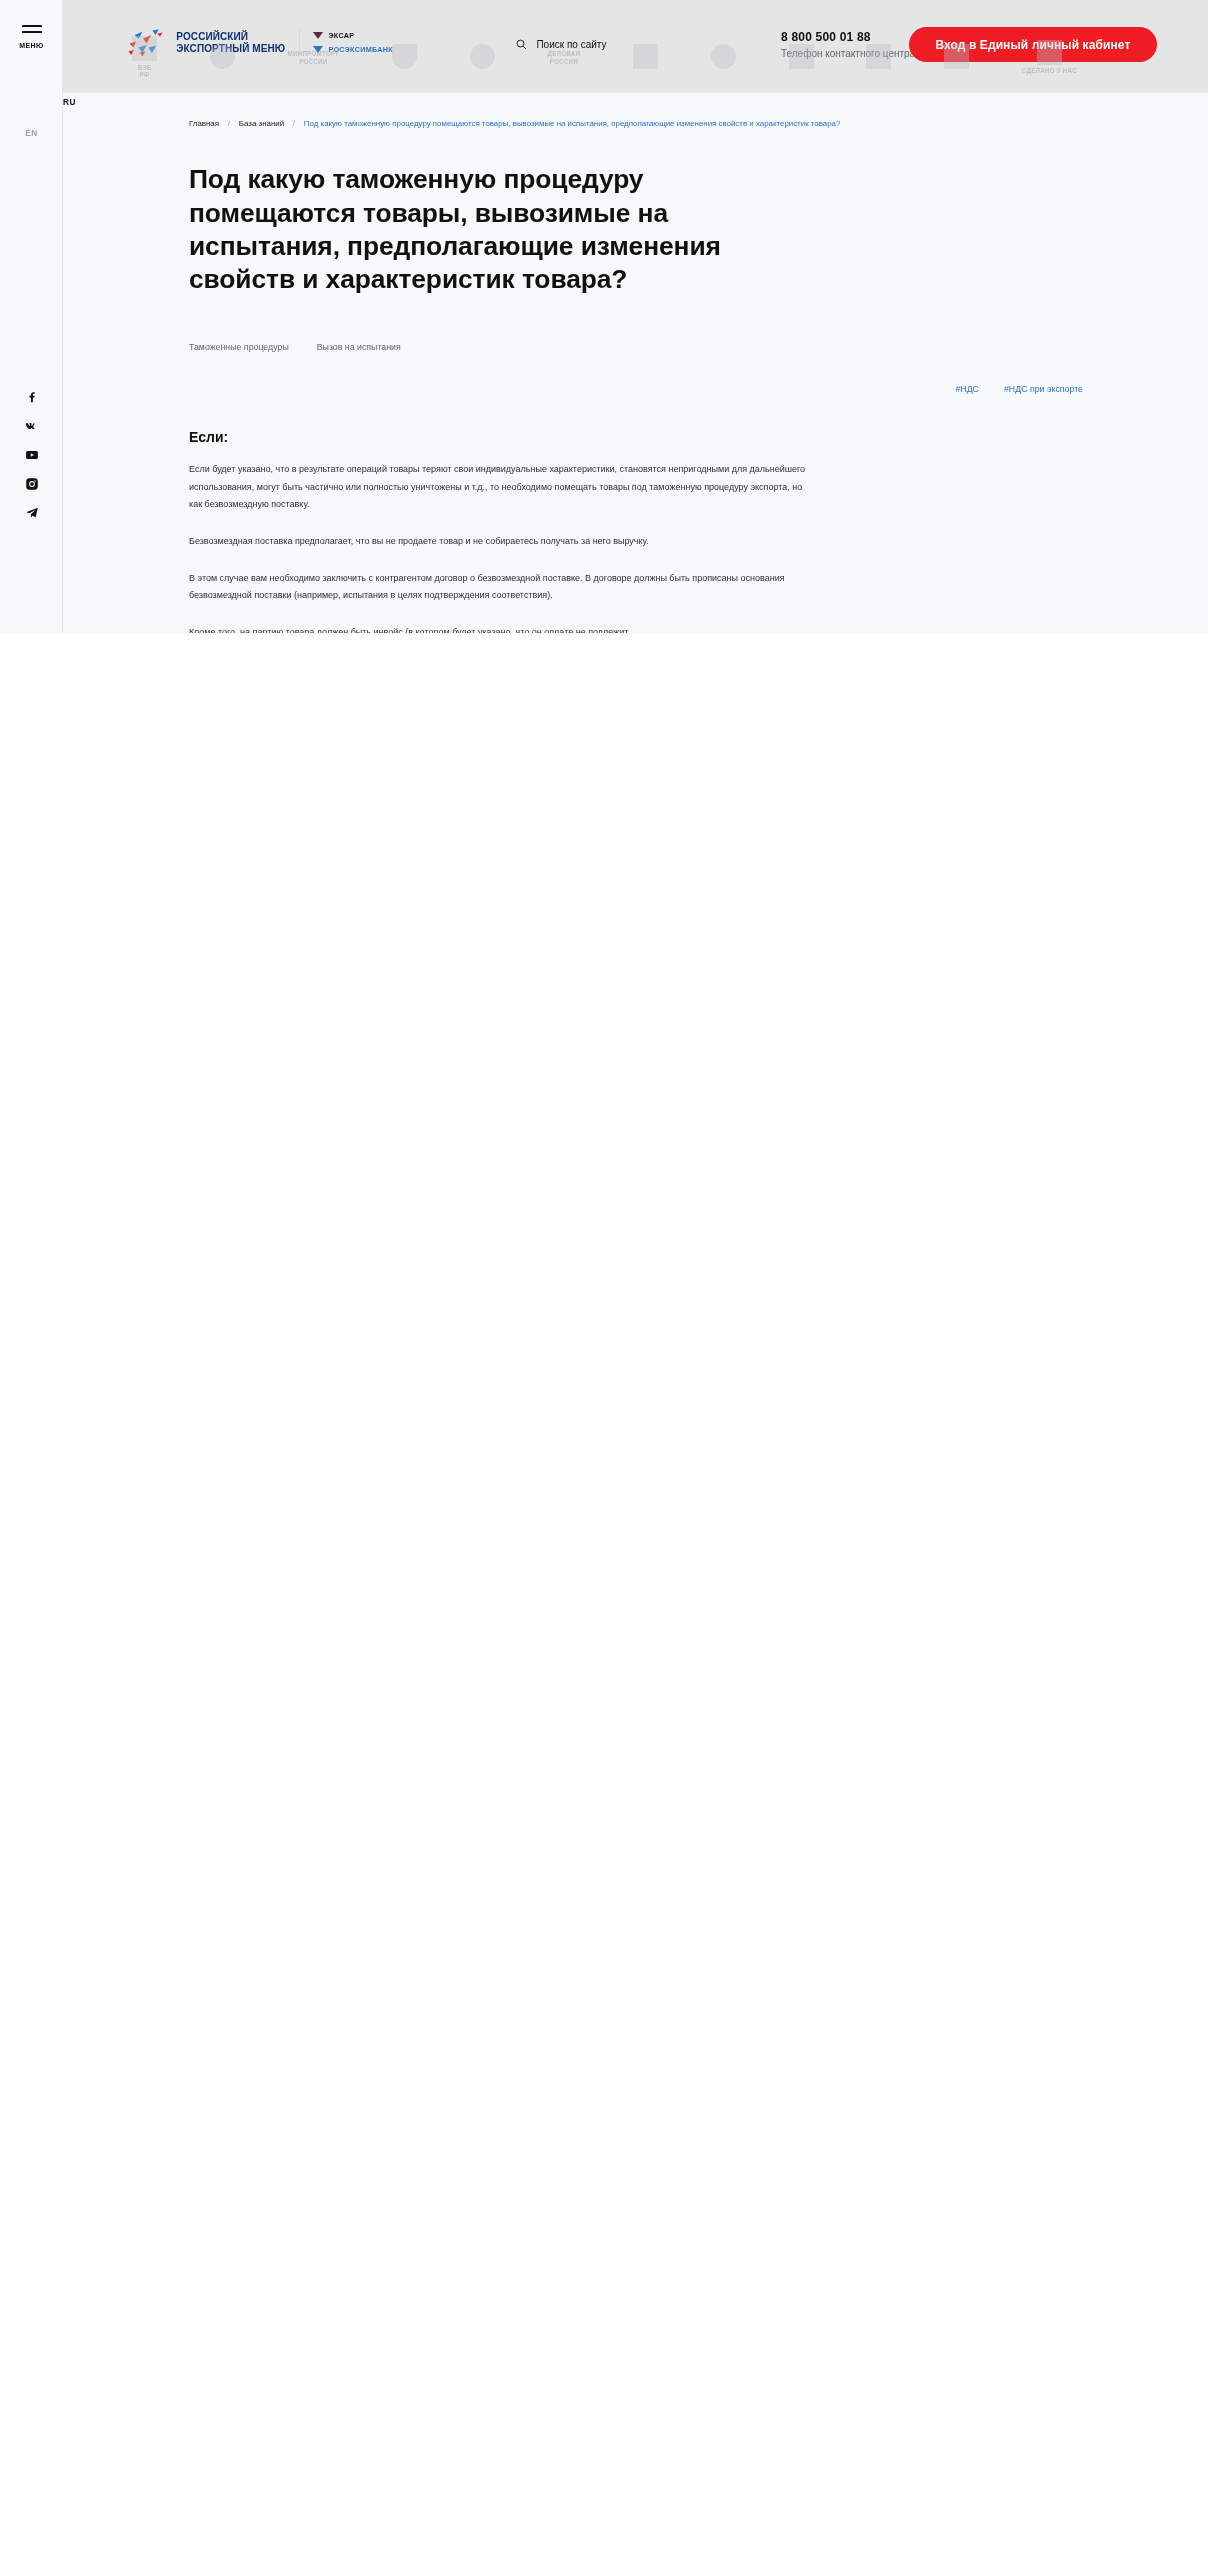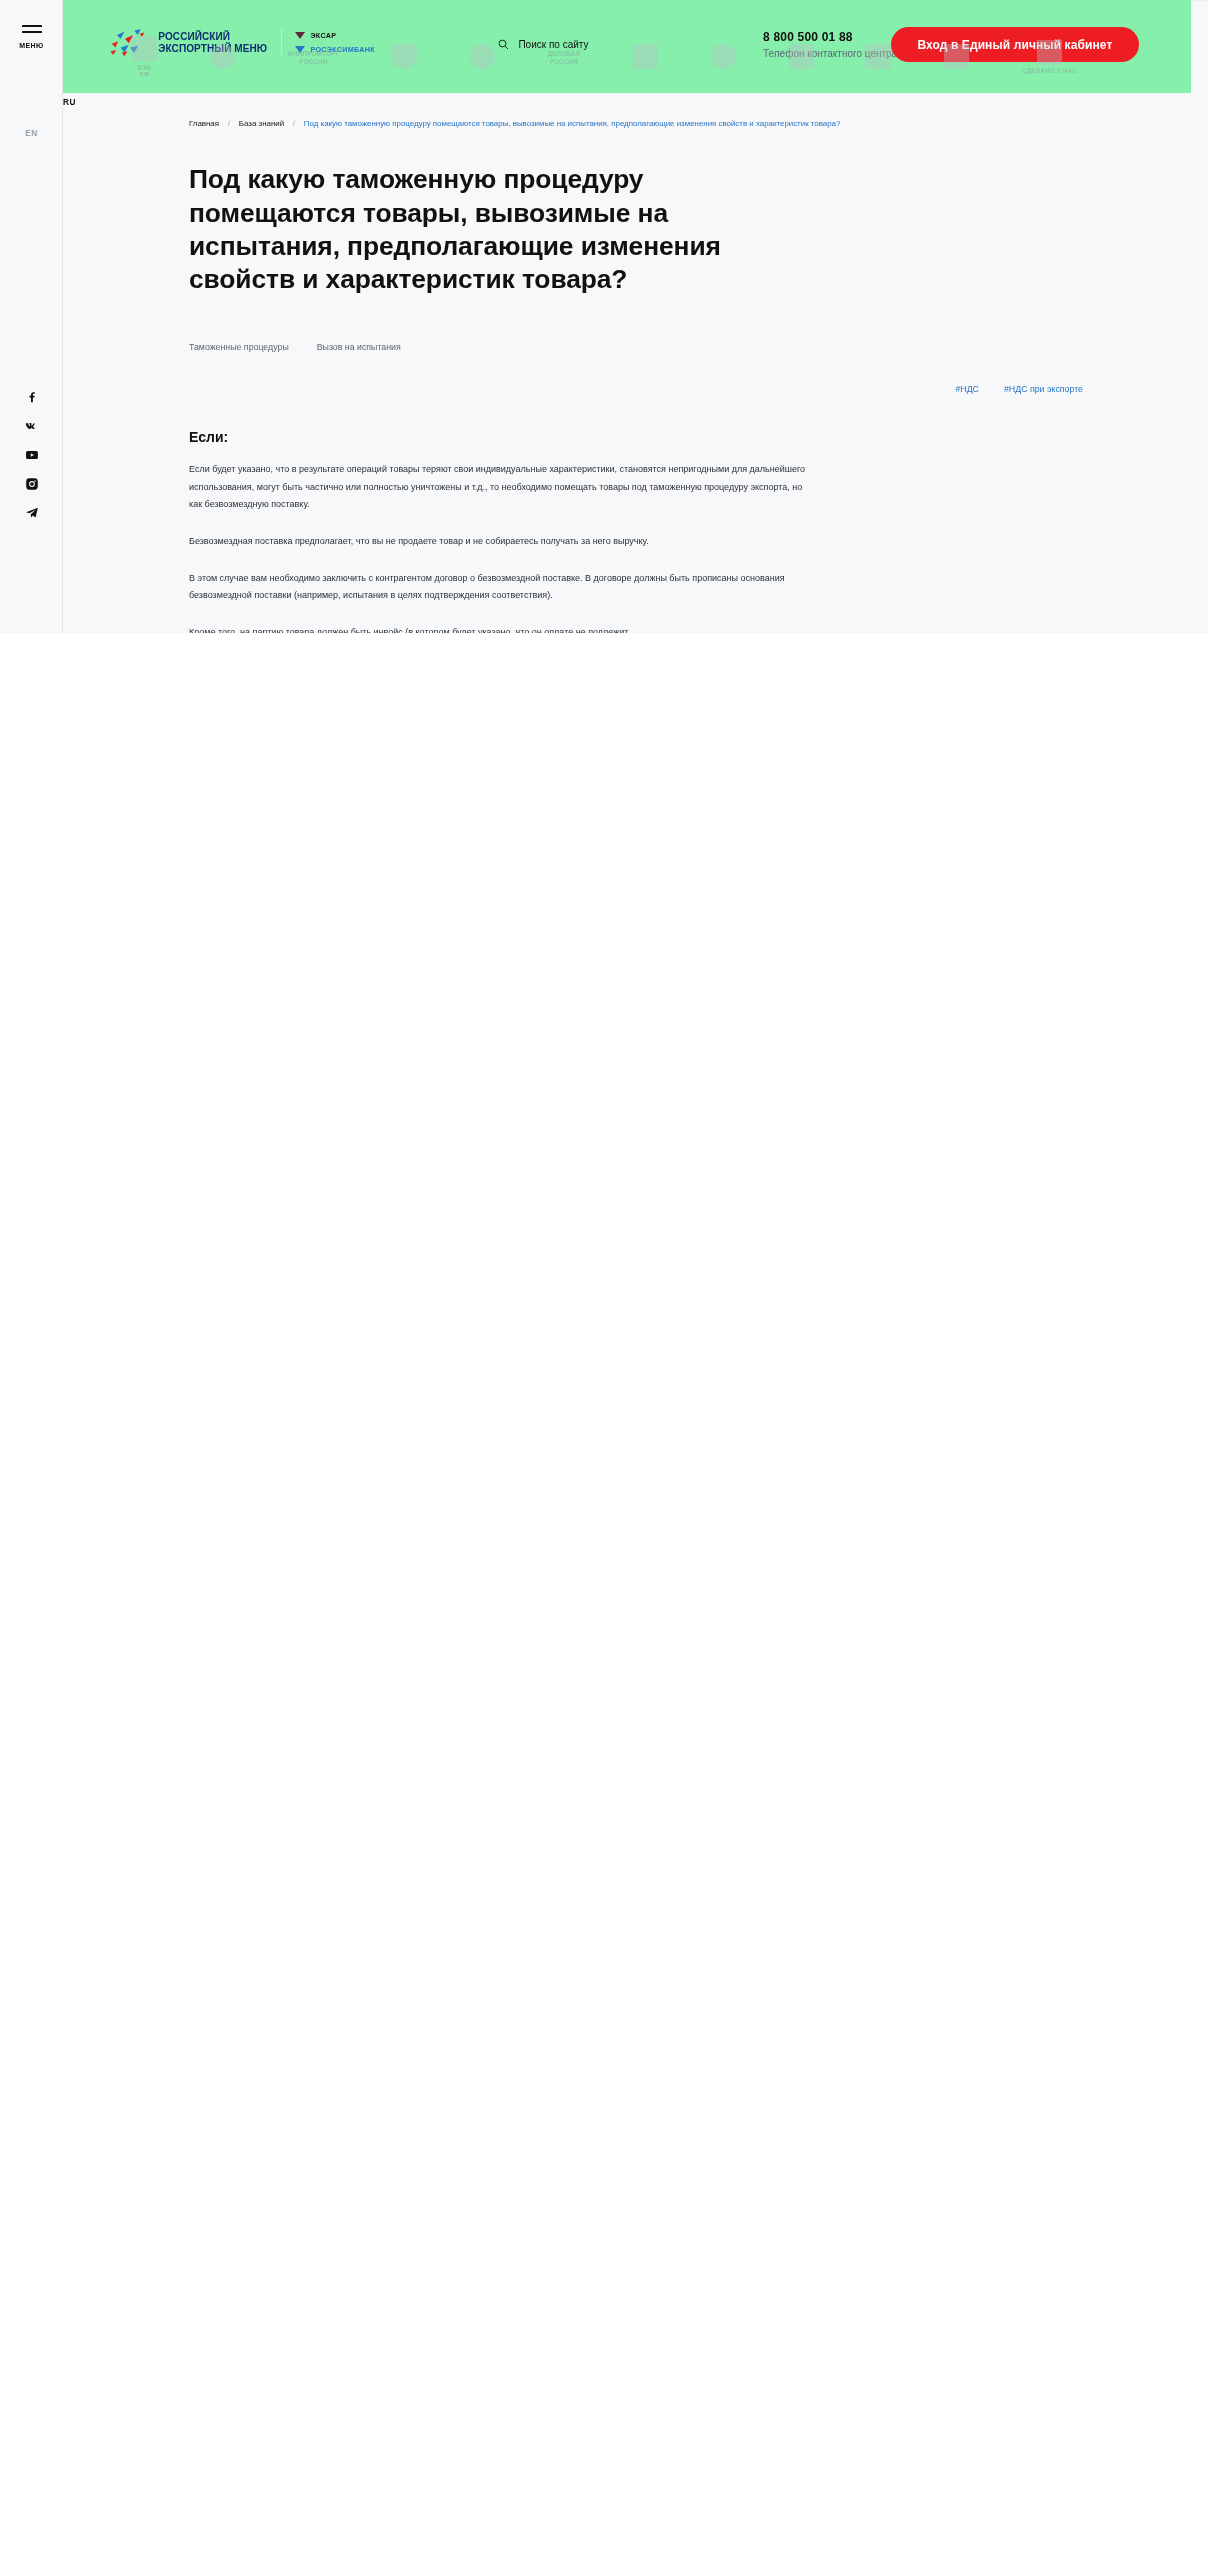"РОССИЙСКИЙ" .header { background: #86efac -> #e5e5e5; left: 45px -> 63px }
